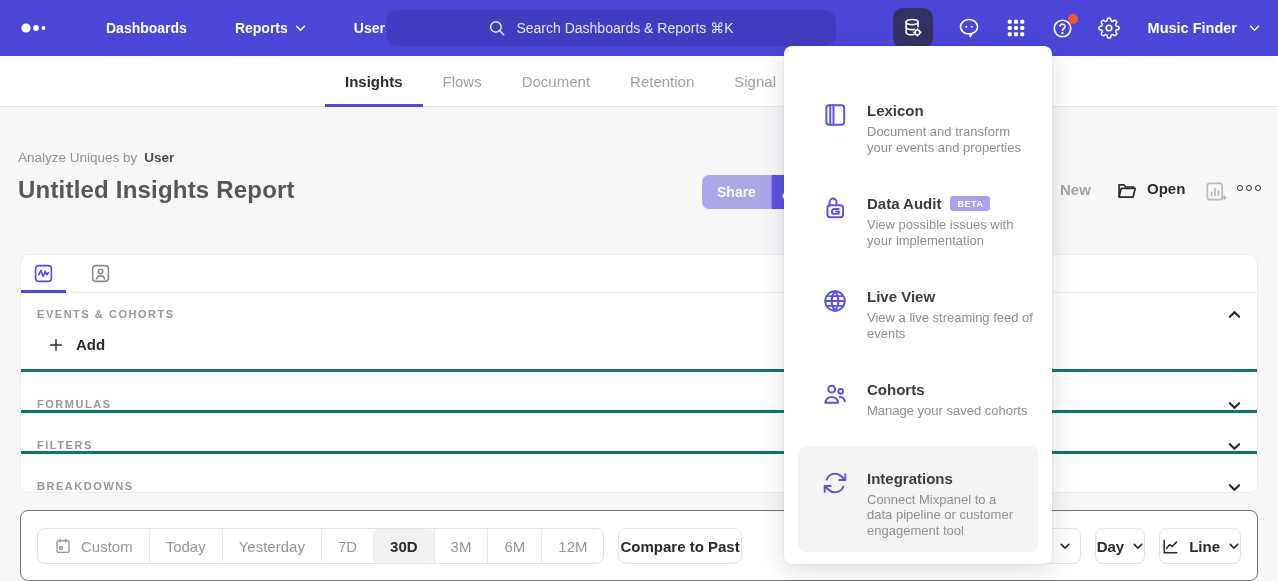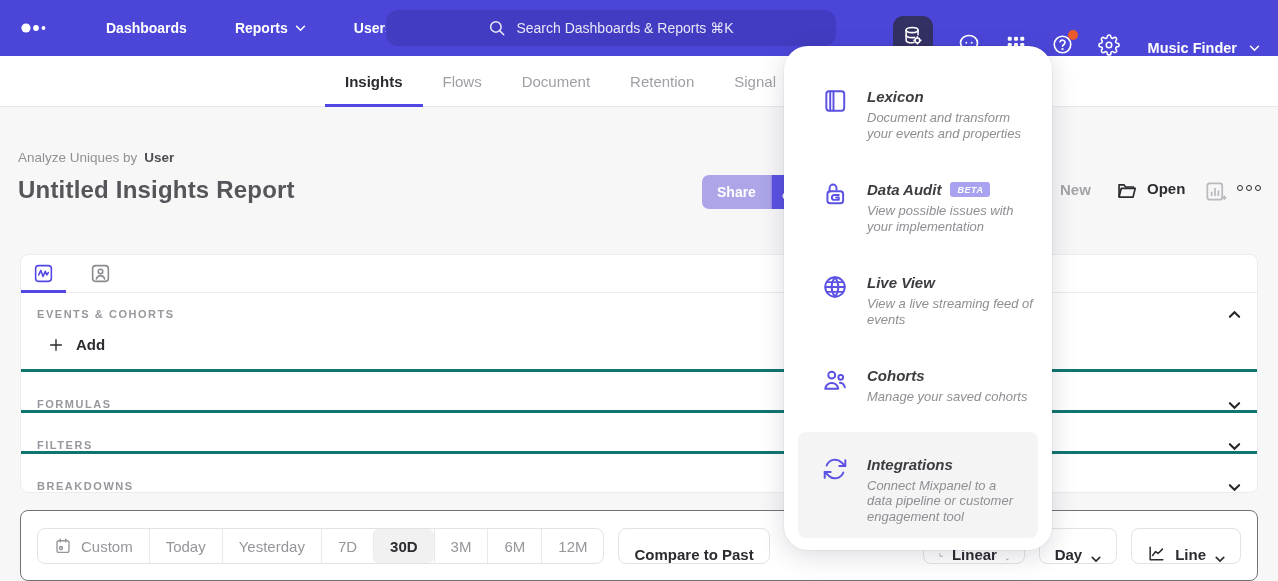"Music Finder" .nav-right { align-items: flex-end -> center }
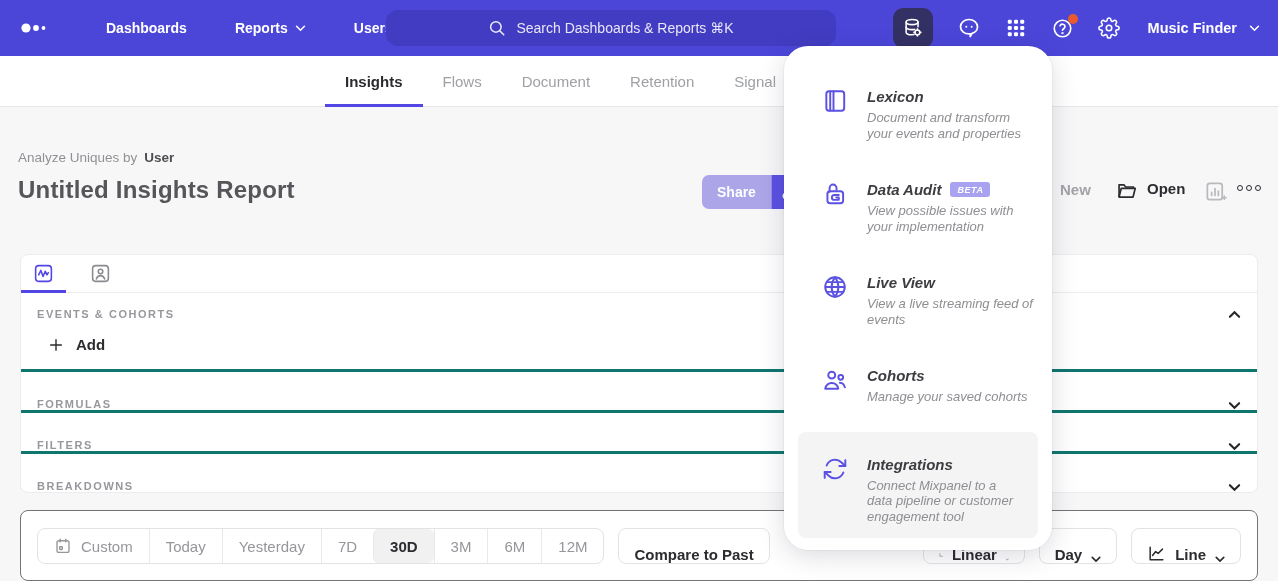"Lexicon" .dropdown { border-radius: 24px -> 8px; font-style: italic -> none; padding: 42px 0 12px -> 56px 0 12px }
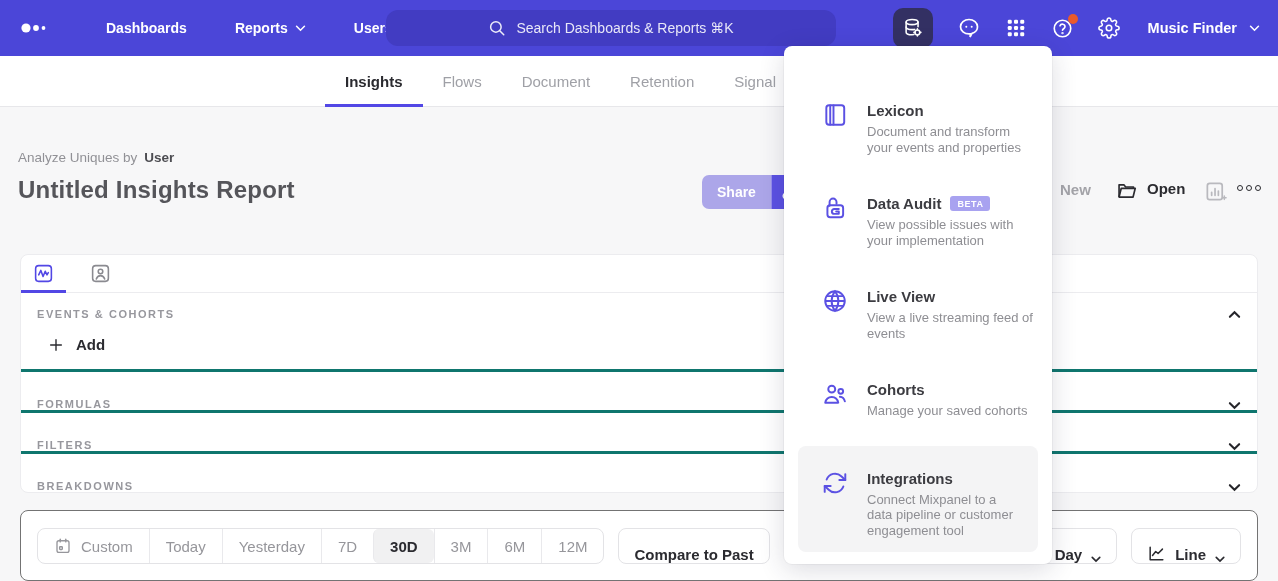"Compare to Past" .btn { align-items: flex-end -> center; padding: 0 15px -> 0 1px }
